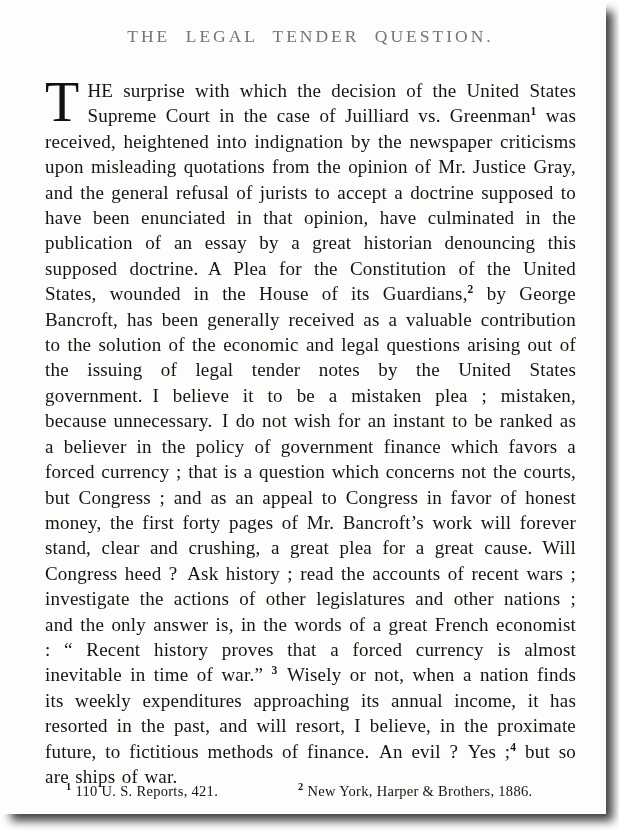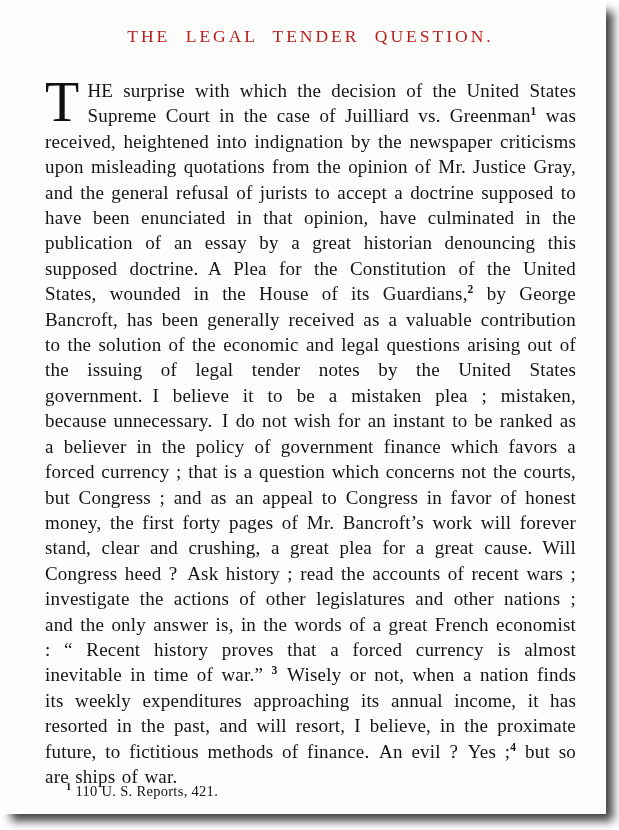"THE LEGAL TENDER QUESTION." .title { color: #b91c1c -> #737373 }
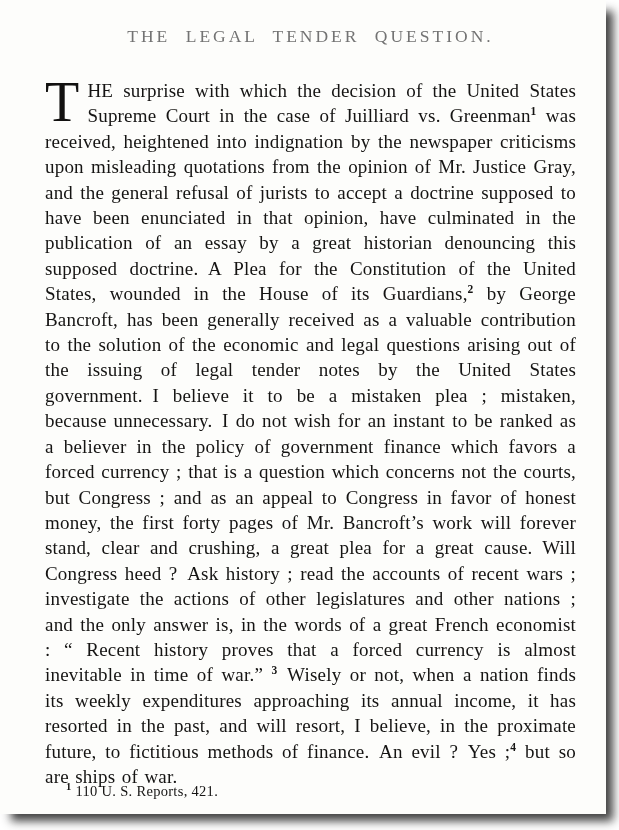"2 New York, Harper &" span.footnote-2 { html: none -> <span><sup>2</sup><span>New York, Harper &amp; Brothers, 1886.</span></span> }
